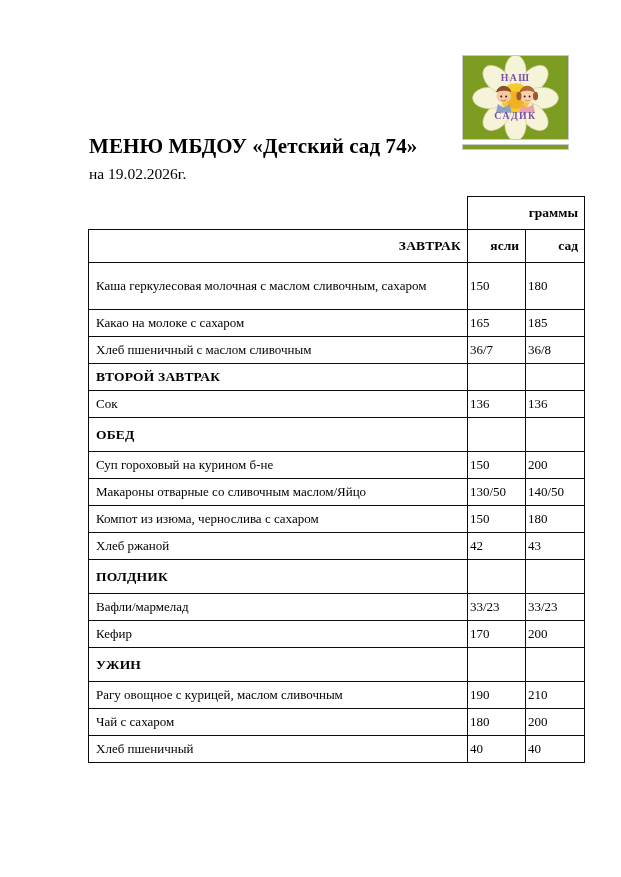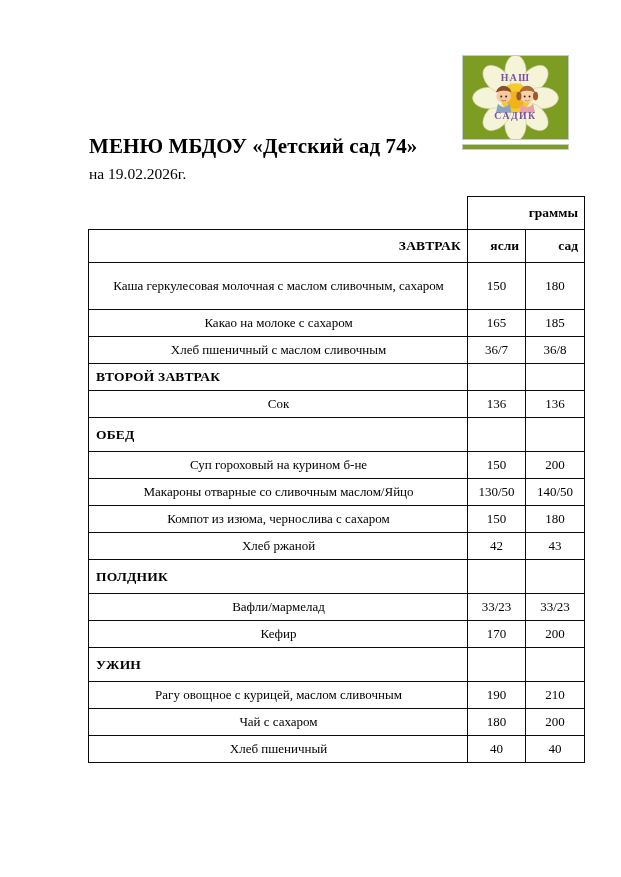"Каша геркулесовая молочная с маслом" td.dish { text-align: center -> left }
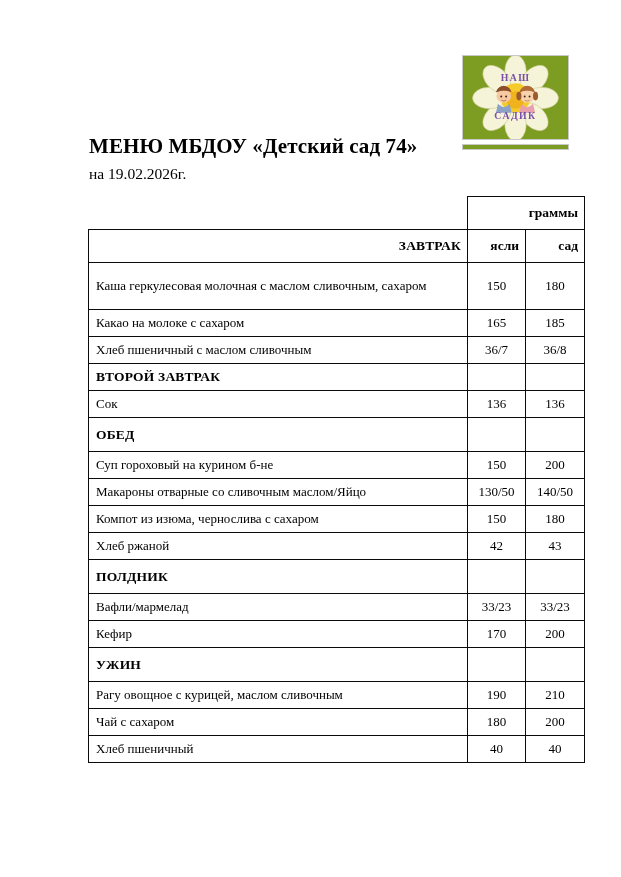"150" td.num { text-align: center -> left }
